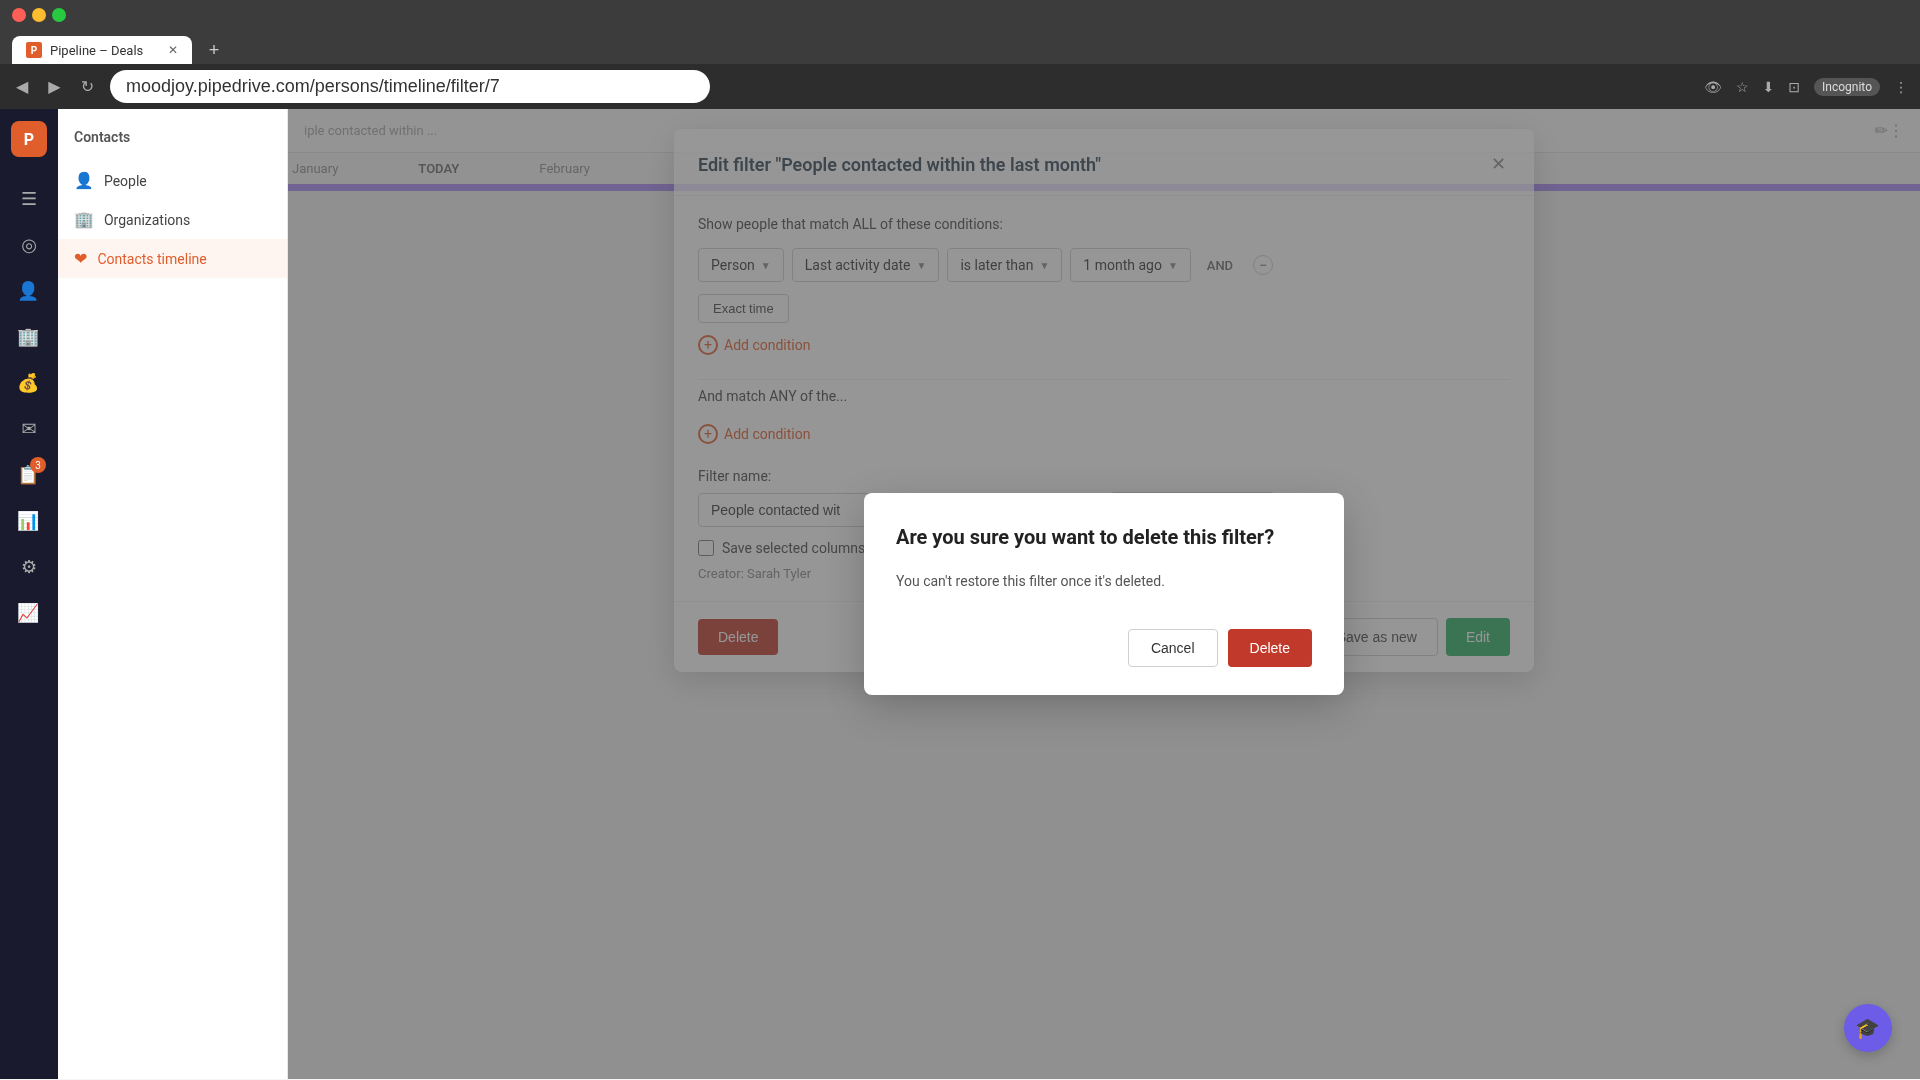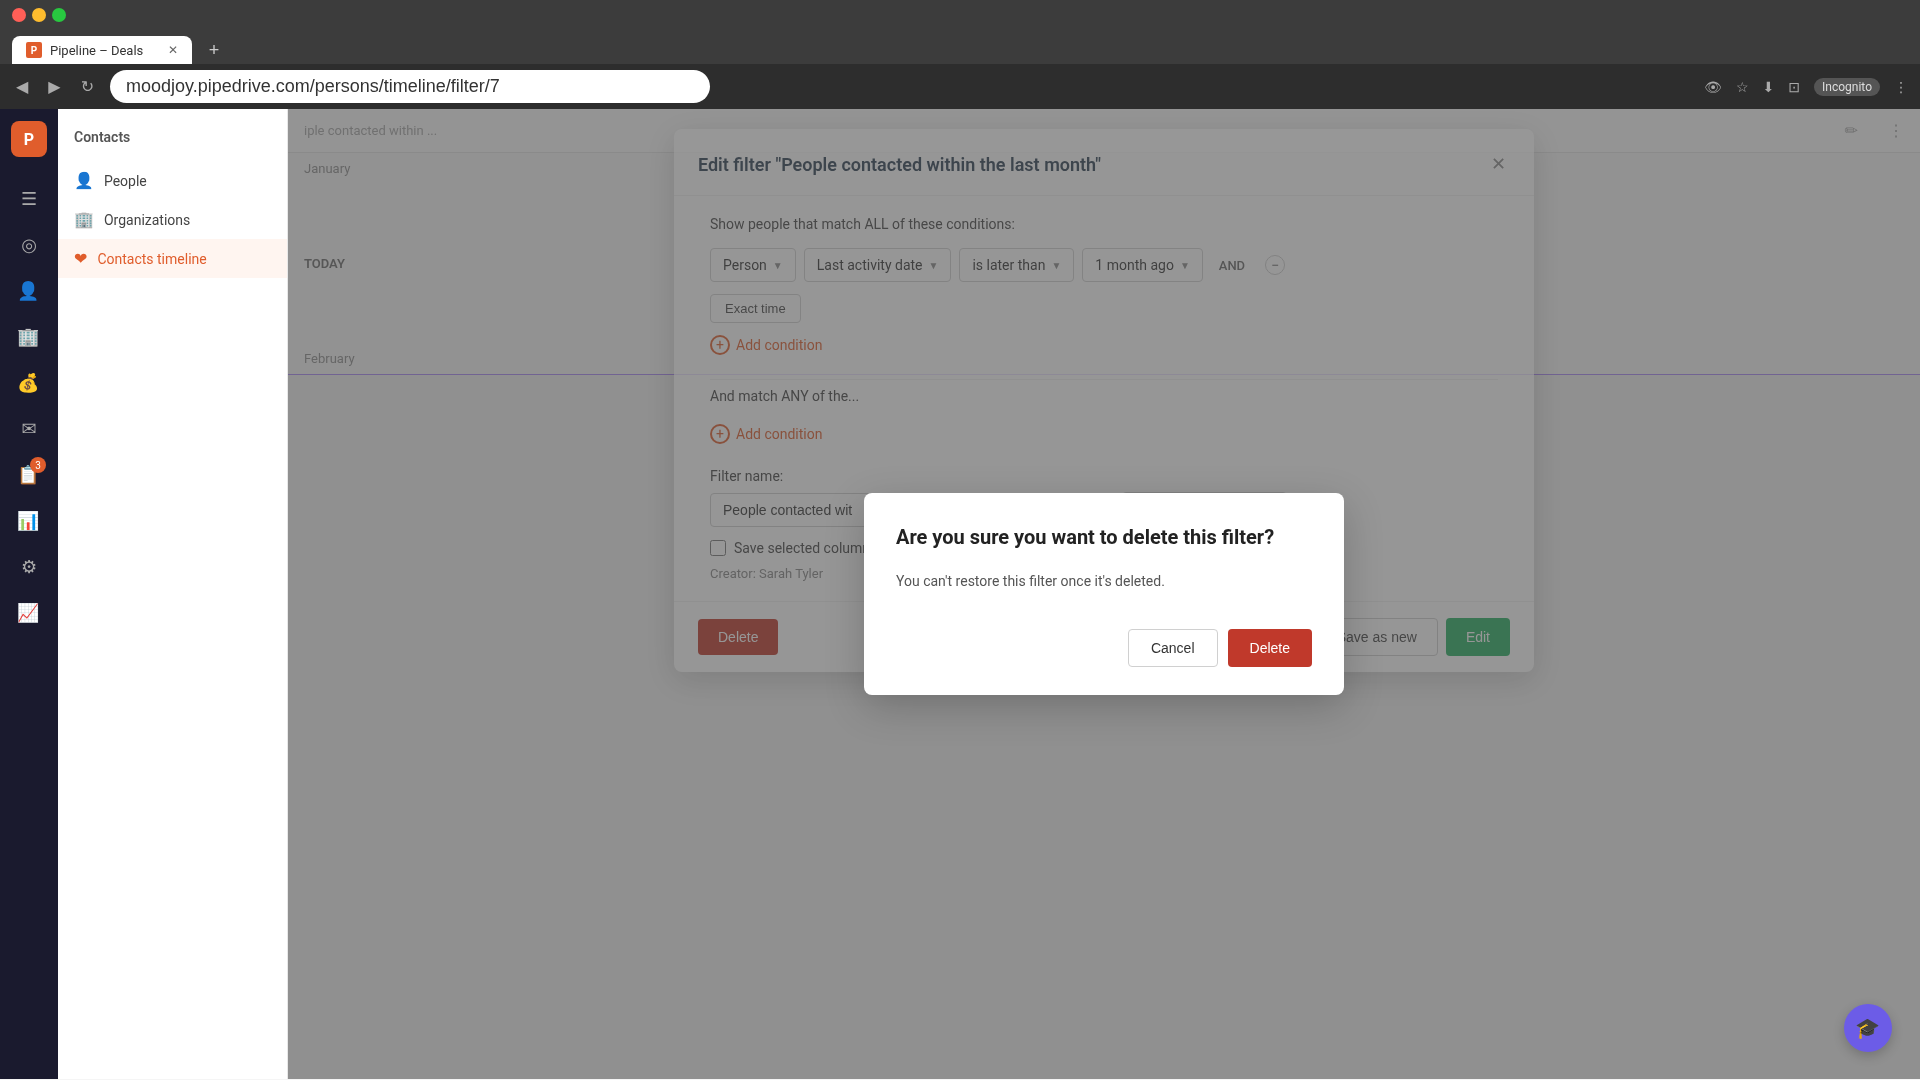"iple contacted within ..." .timeline-header { gap: 30px -> 0 }
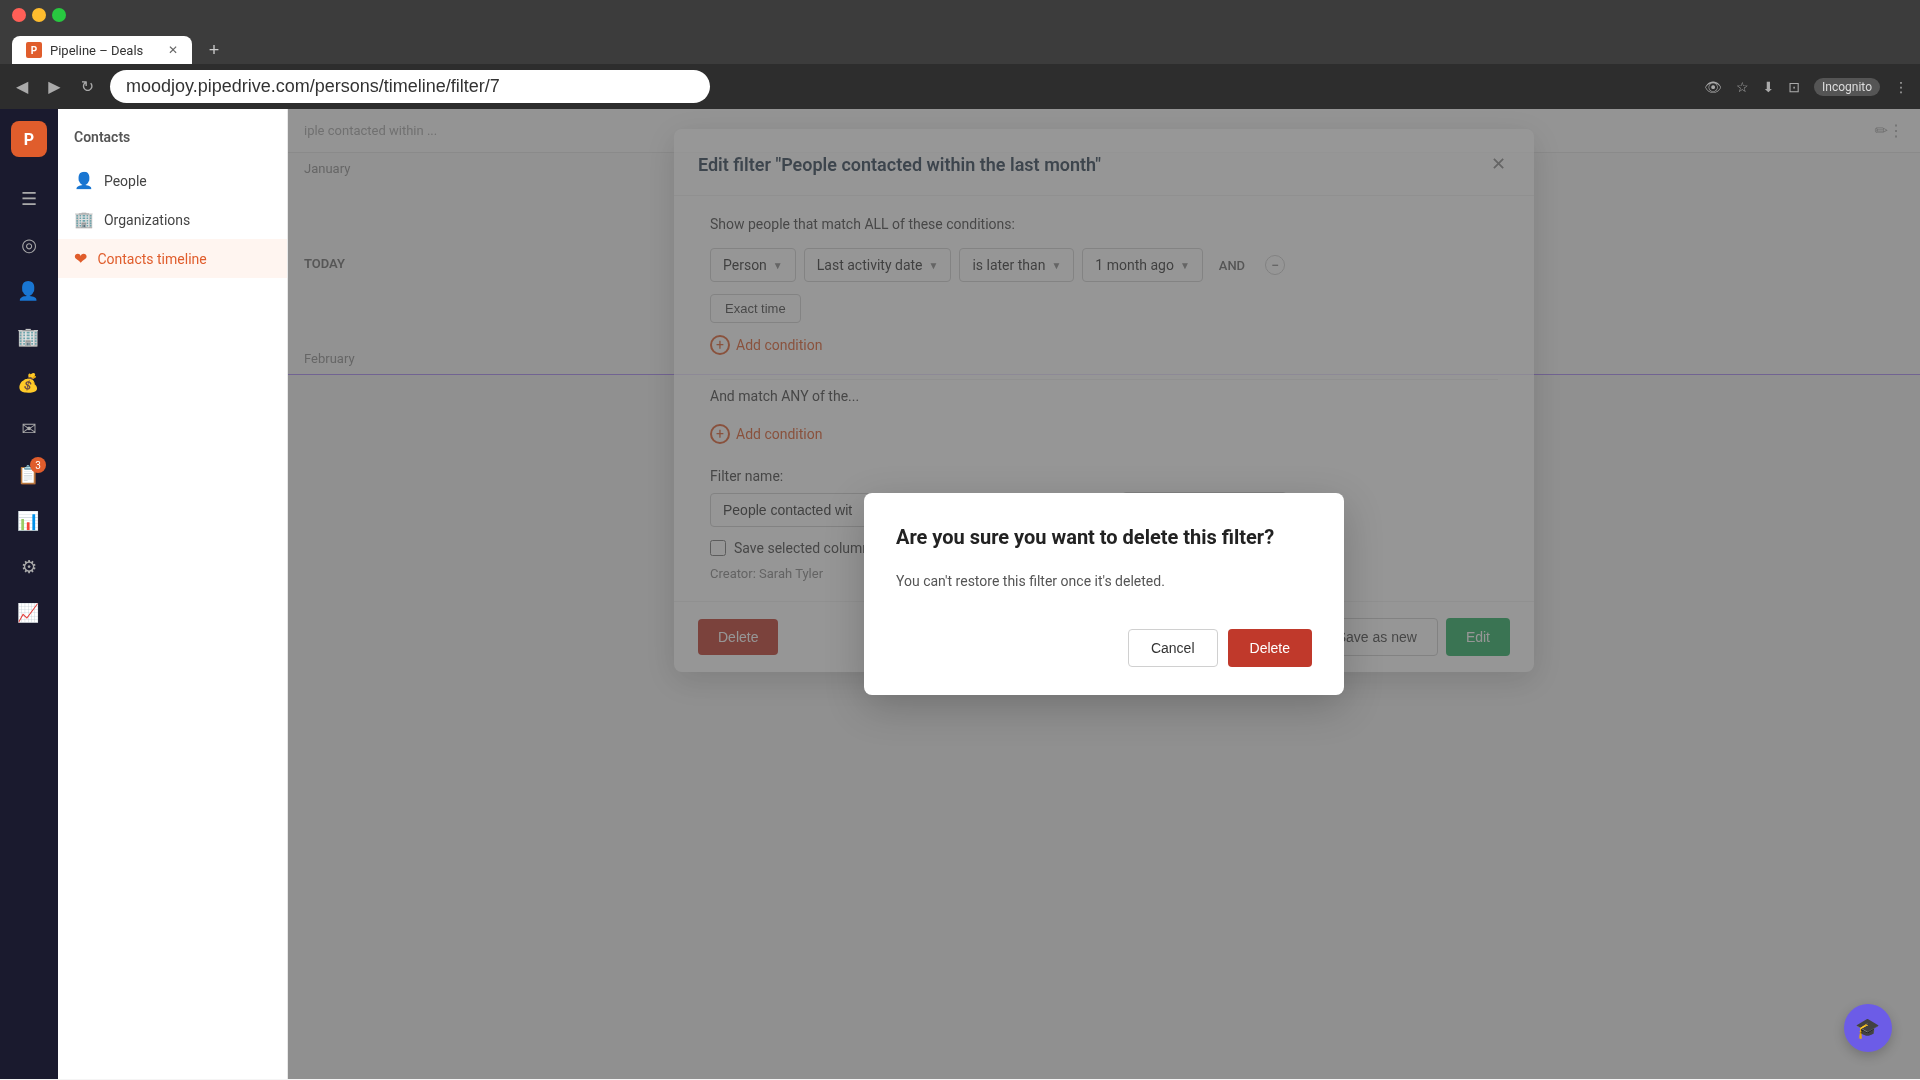"January" .timeline-months { border-bottom: 1px solid #8b5cf6 -> 7px solid #8b5cf6; flex-direction: column -> none; padding: 8px 16px -> 8px 4px }
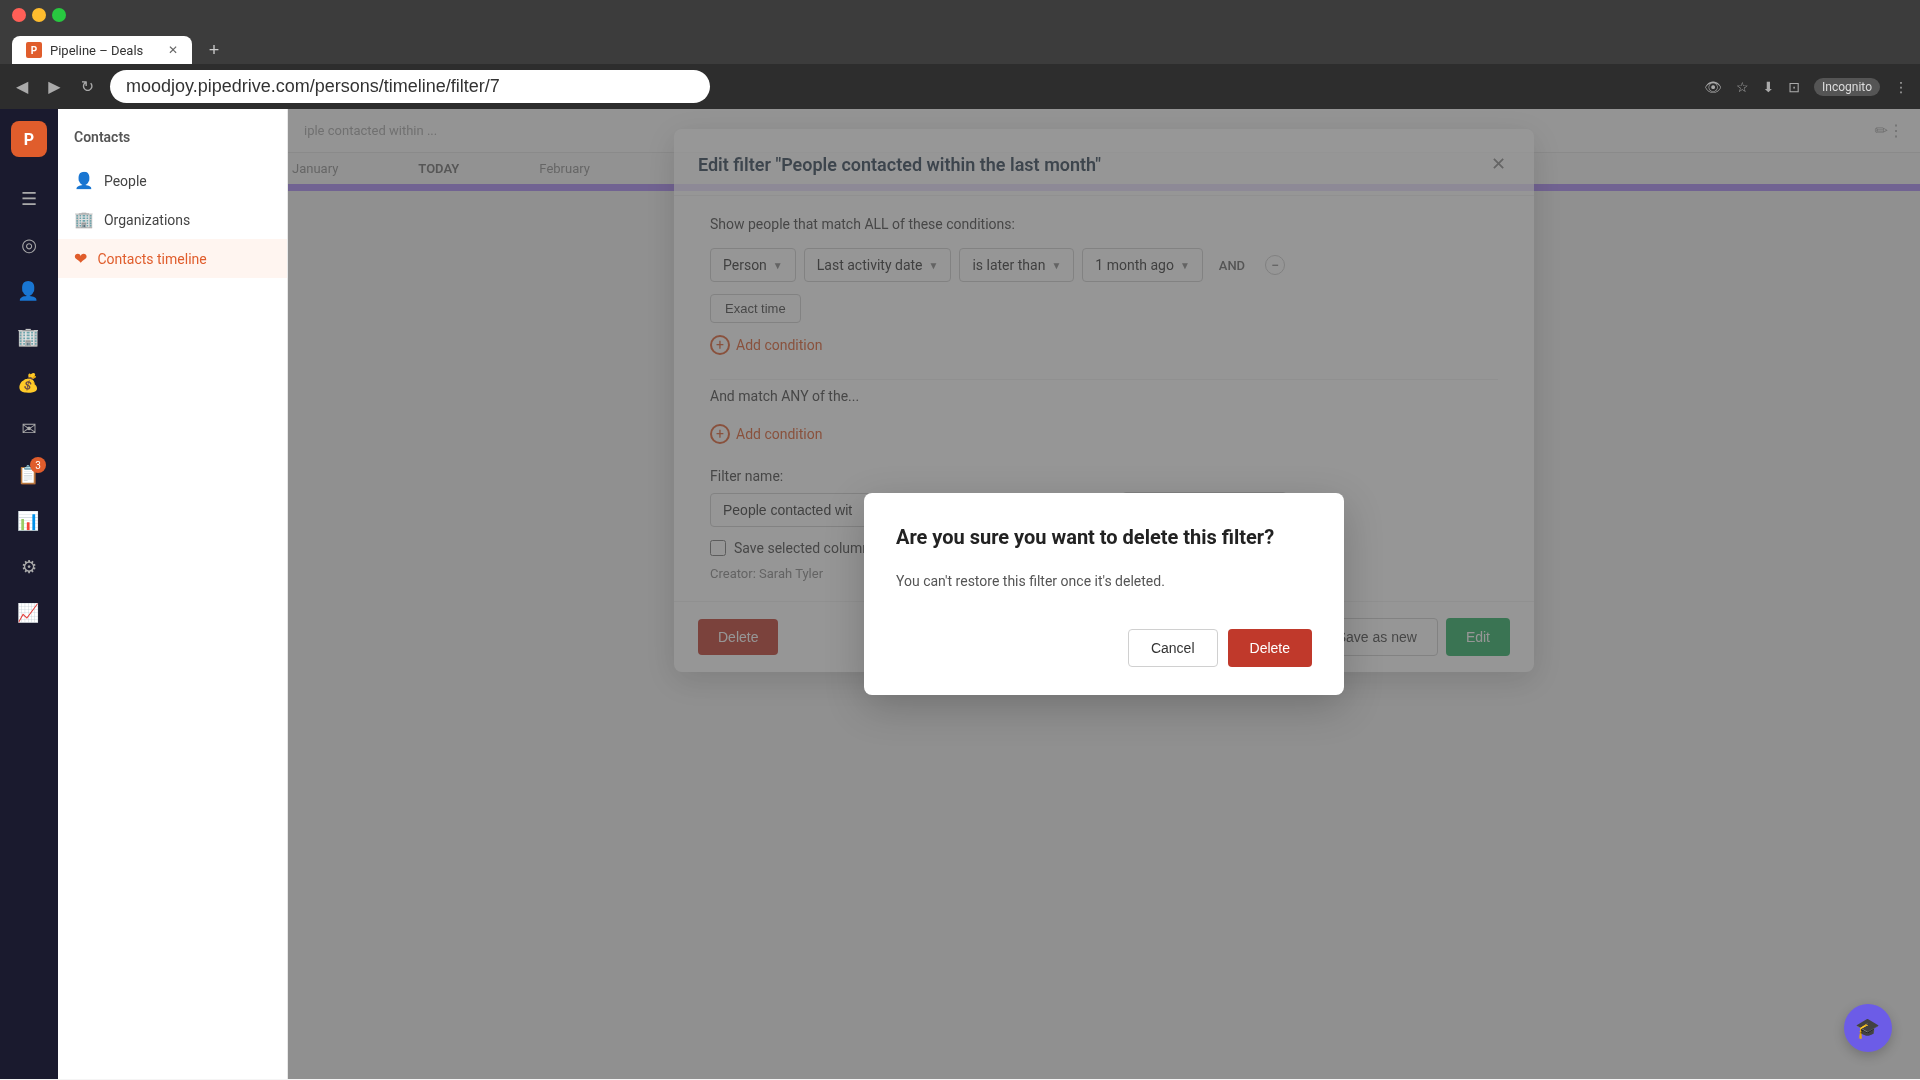"Show people that match ALL" .modal-body { padding: 20px 36px -> 20px 24px }
